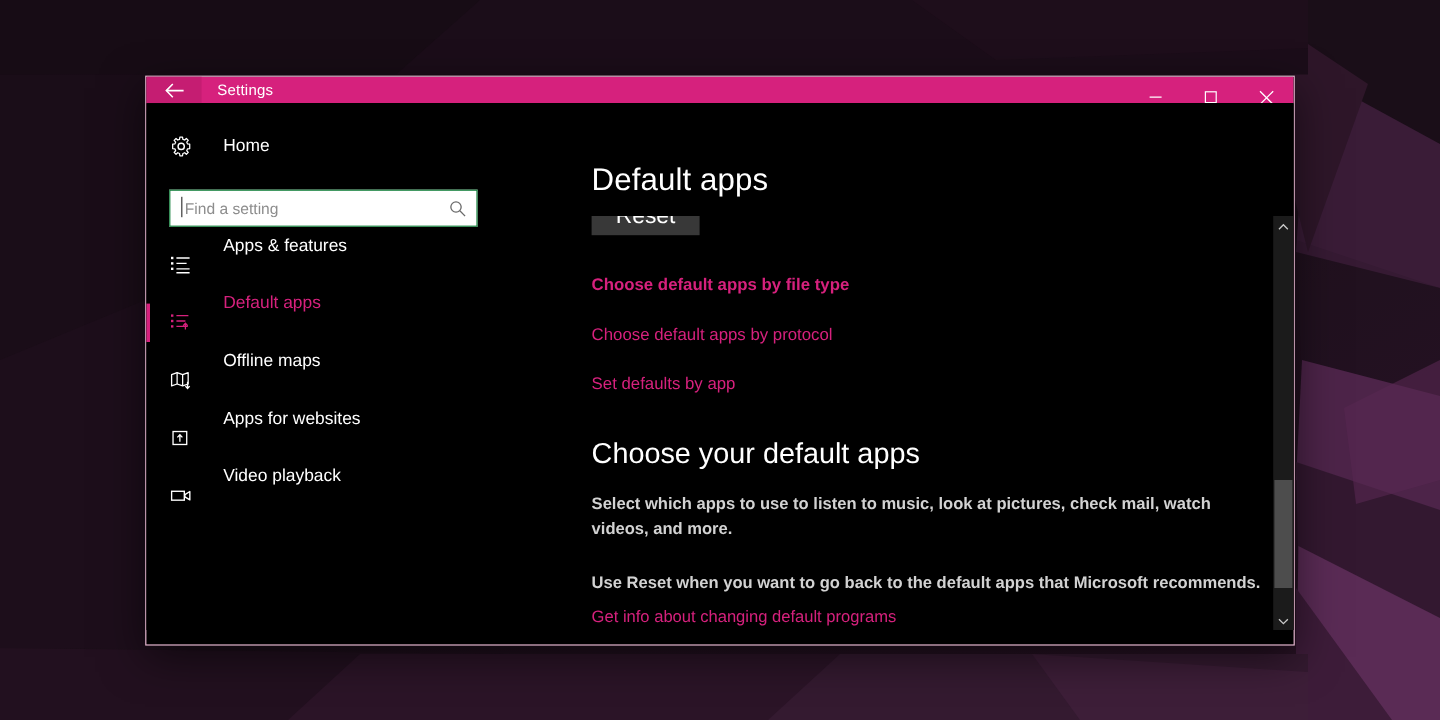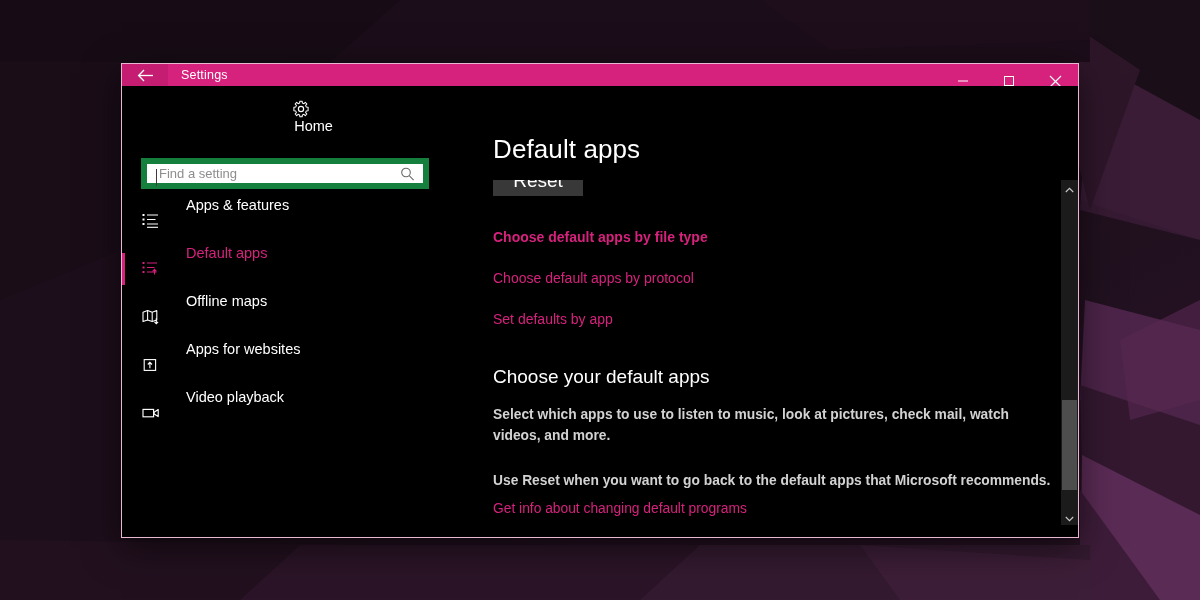"Home" #home-row { flex-direction: column -> none }
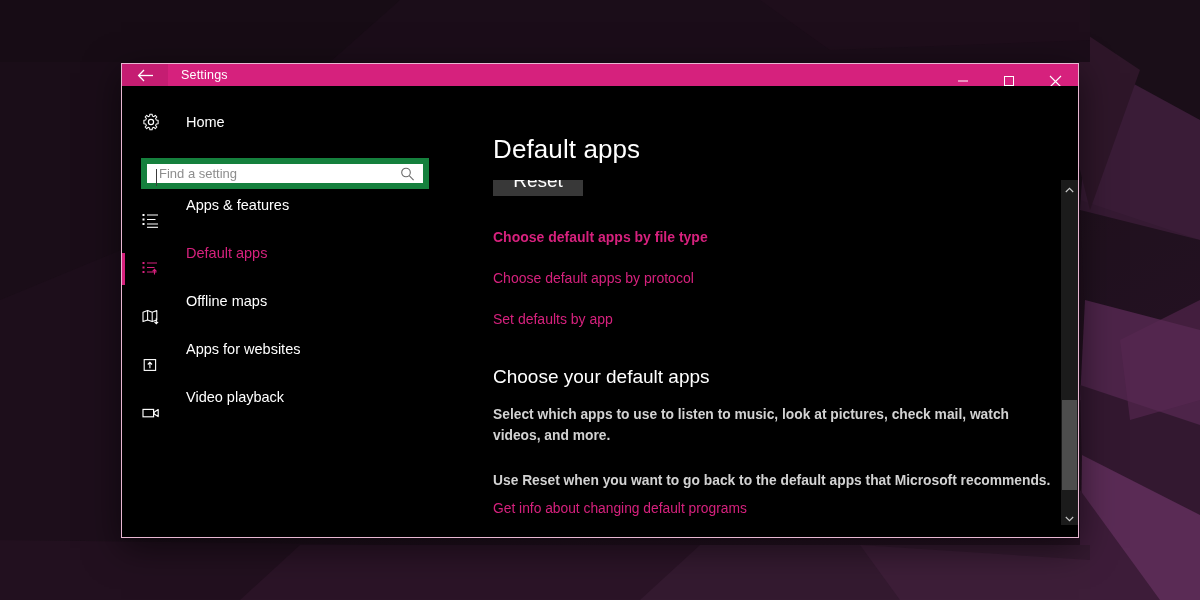"Find a setting" #search-wrap { border: 6px solid #15803d -> 1px solid #15803d; width: 288px -> 257px }
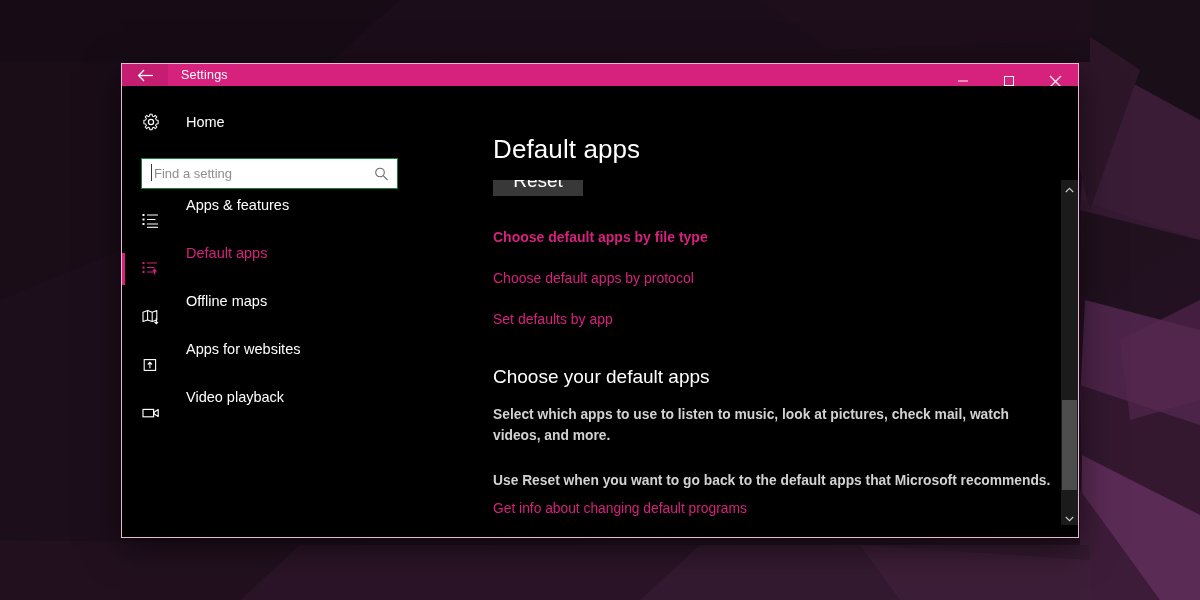"Choose your default apps" #choose-heading { font-size: 19px -> 24px }
